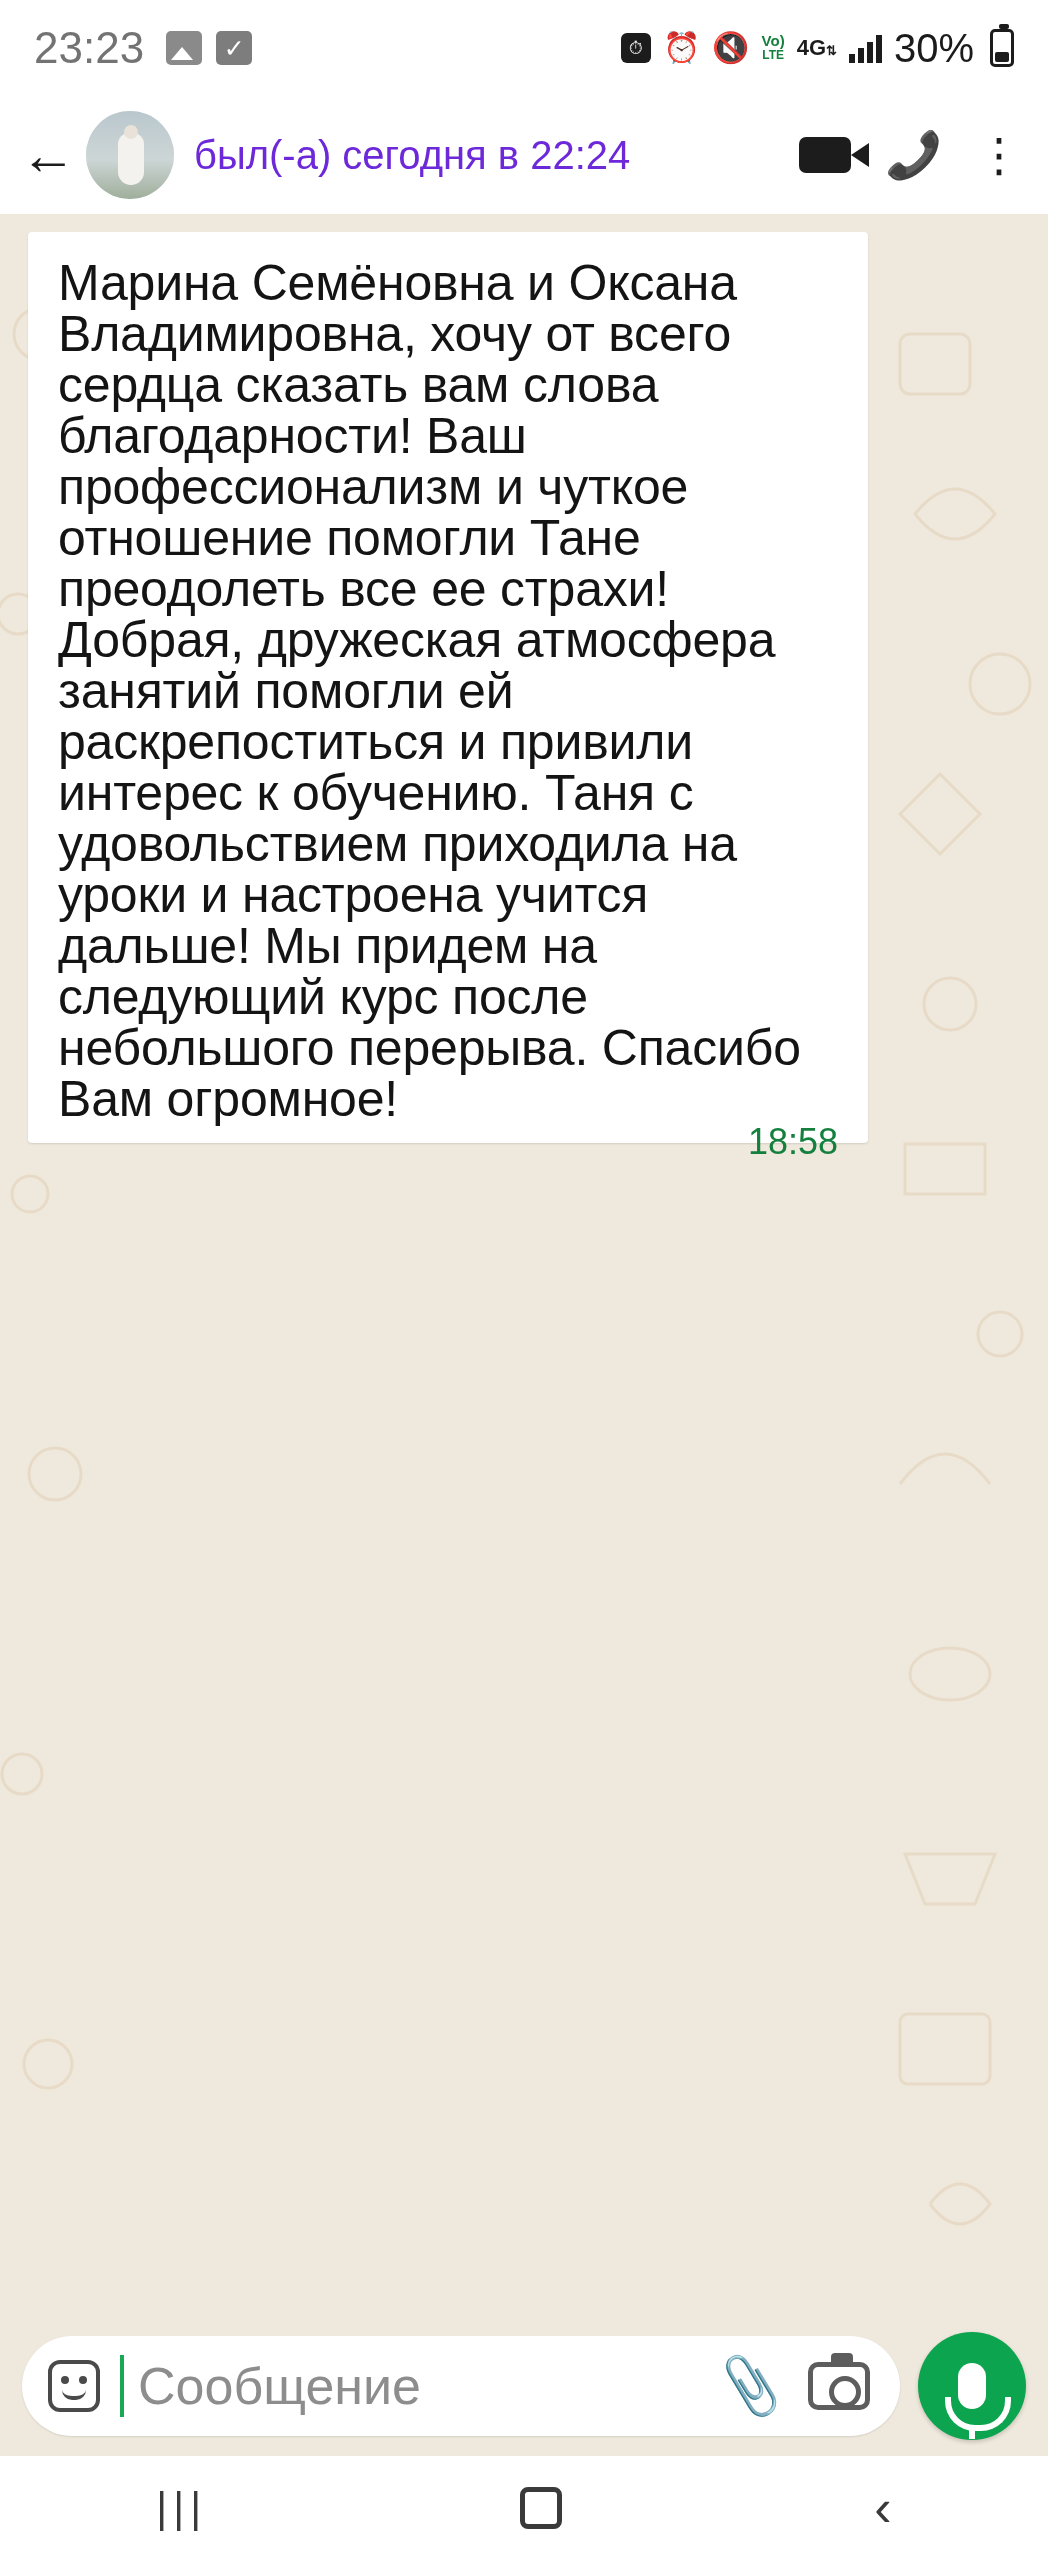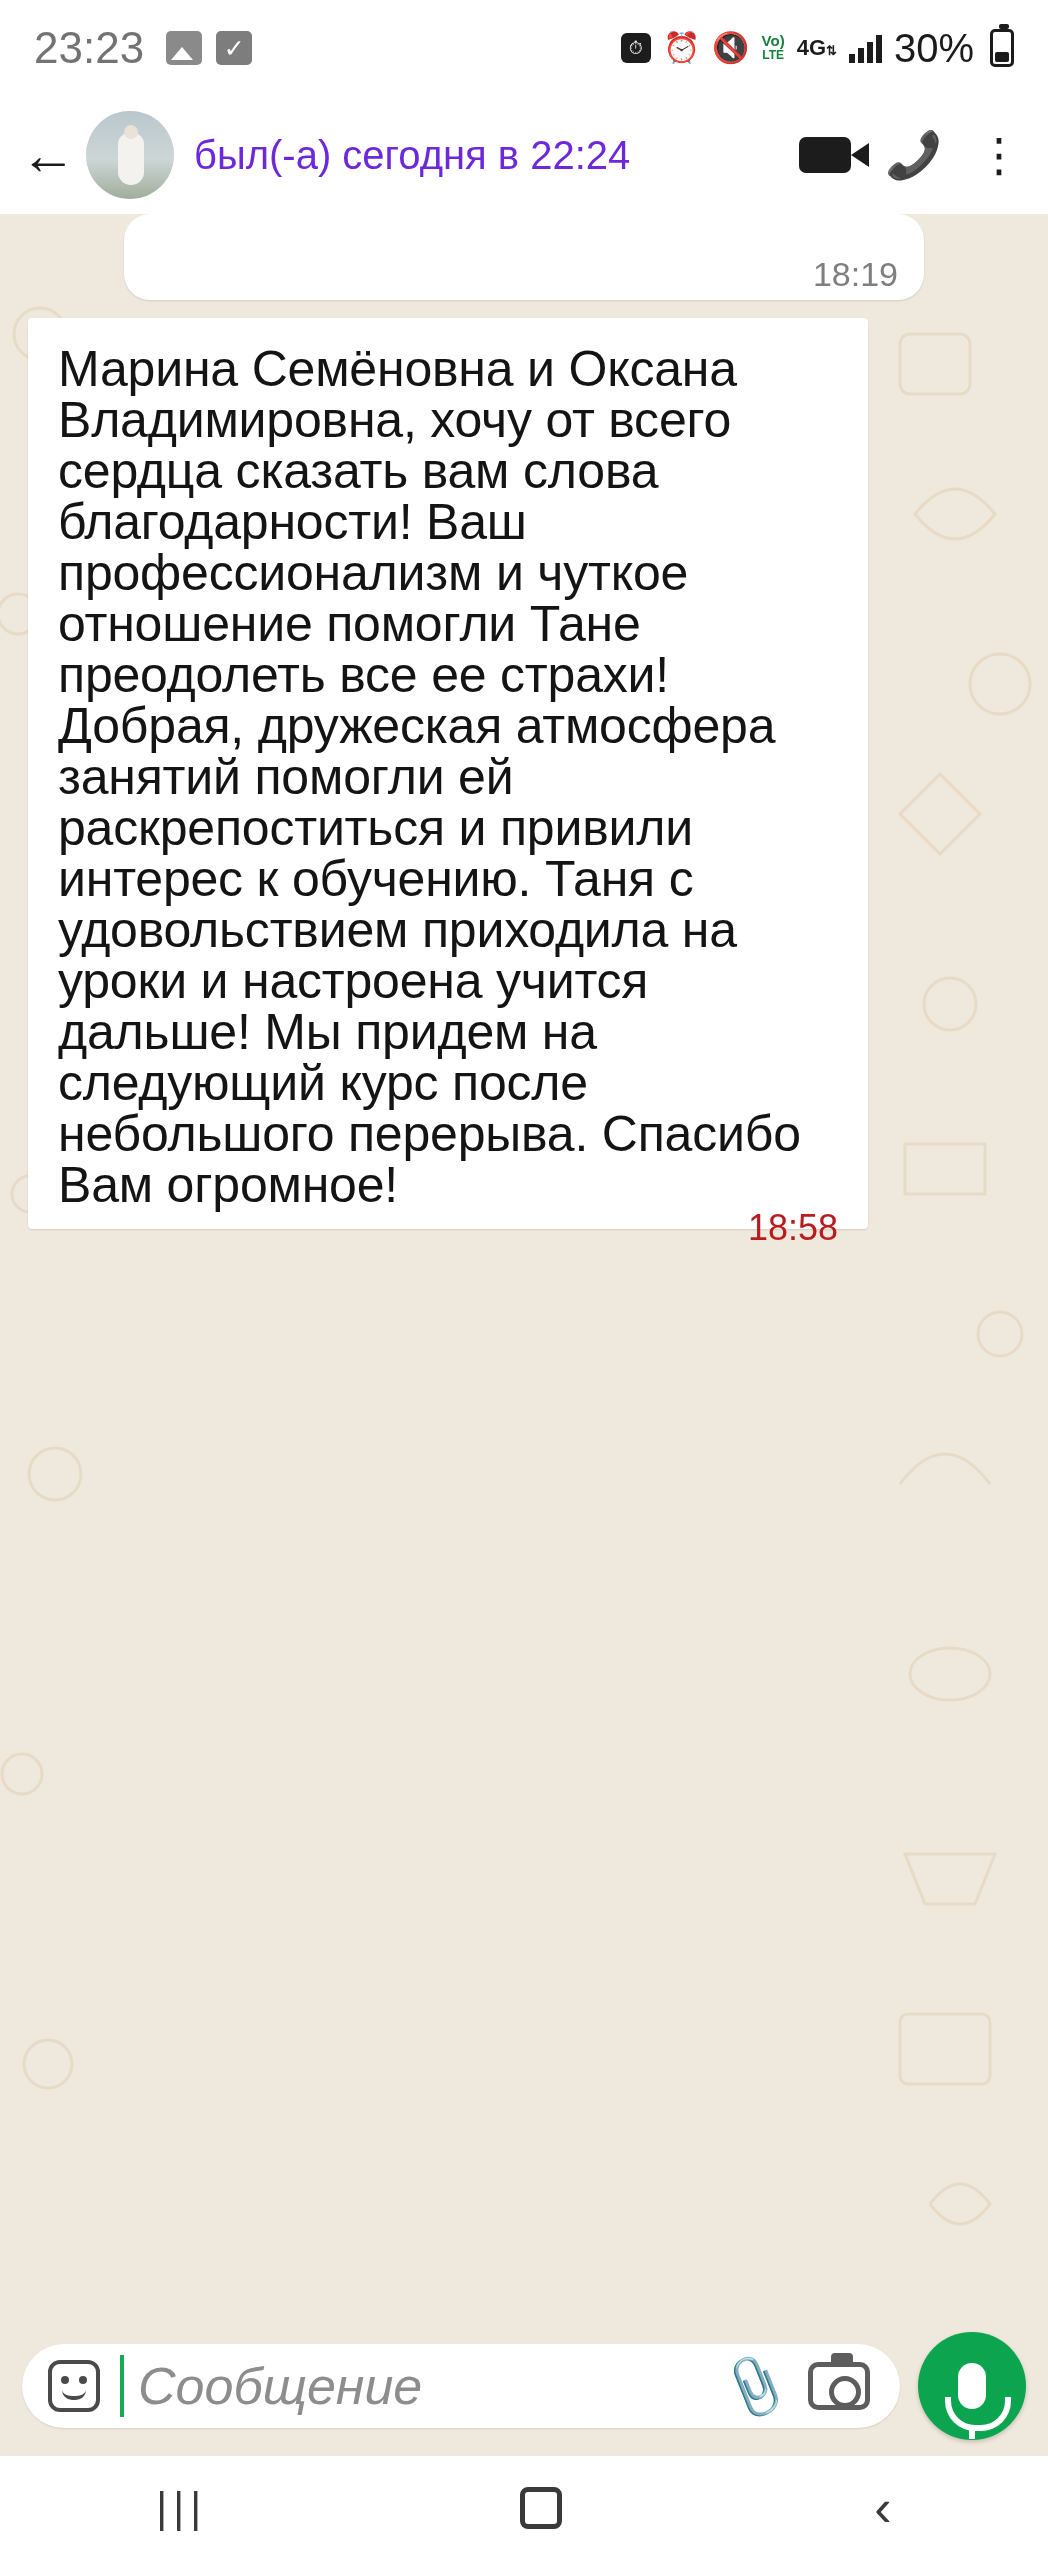"18:19" div.bubble-prev { html: <div> <span>18:19</span> </div> -> none }
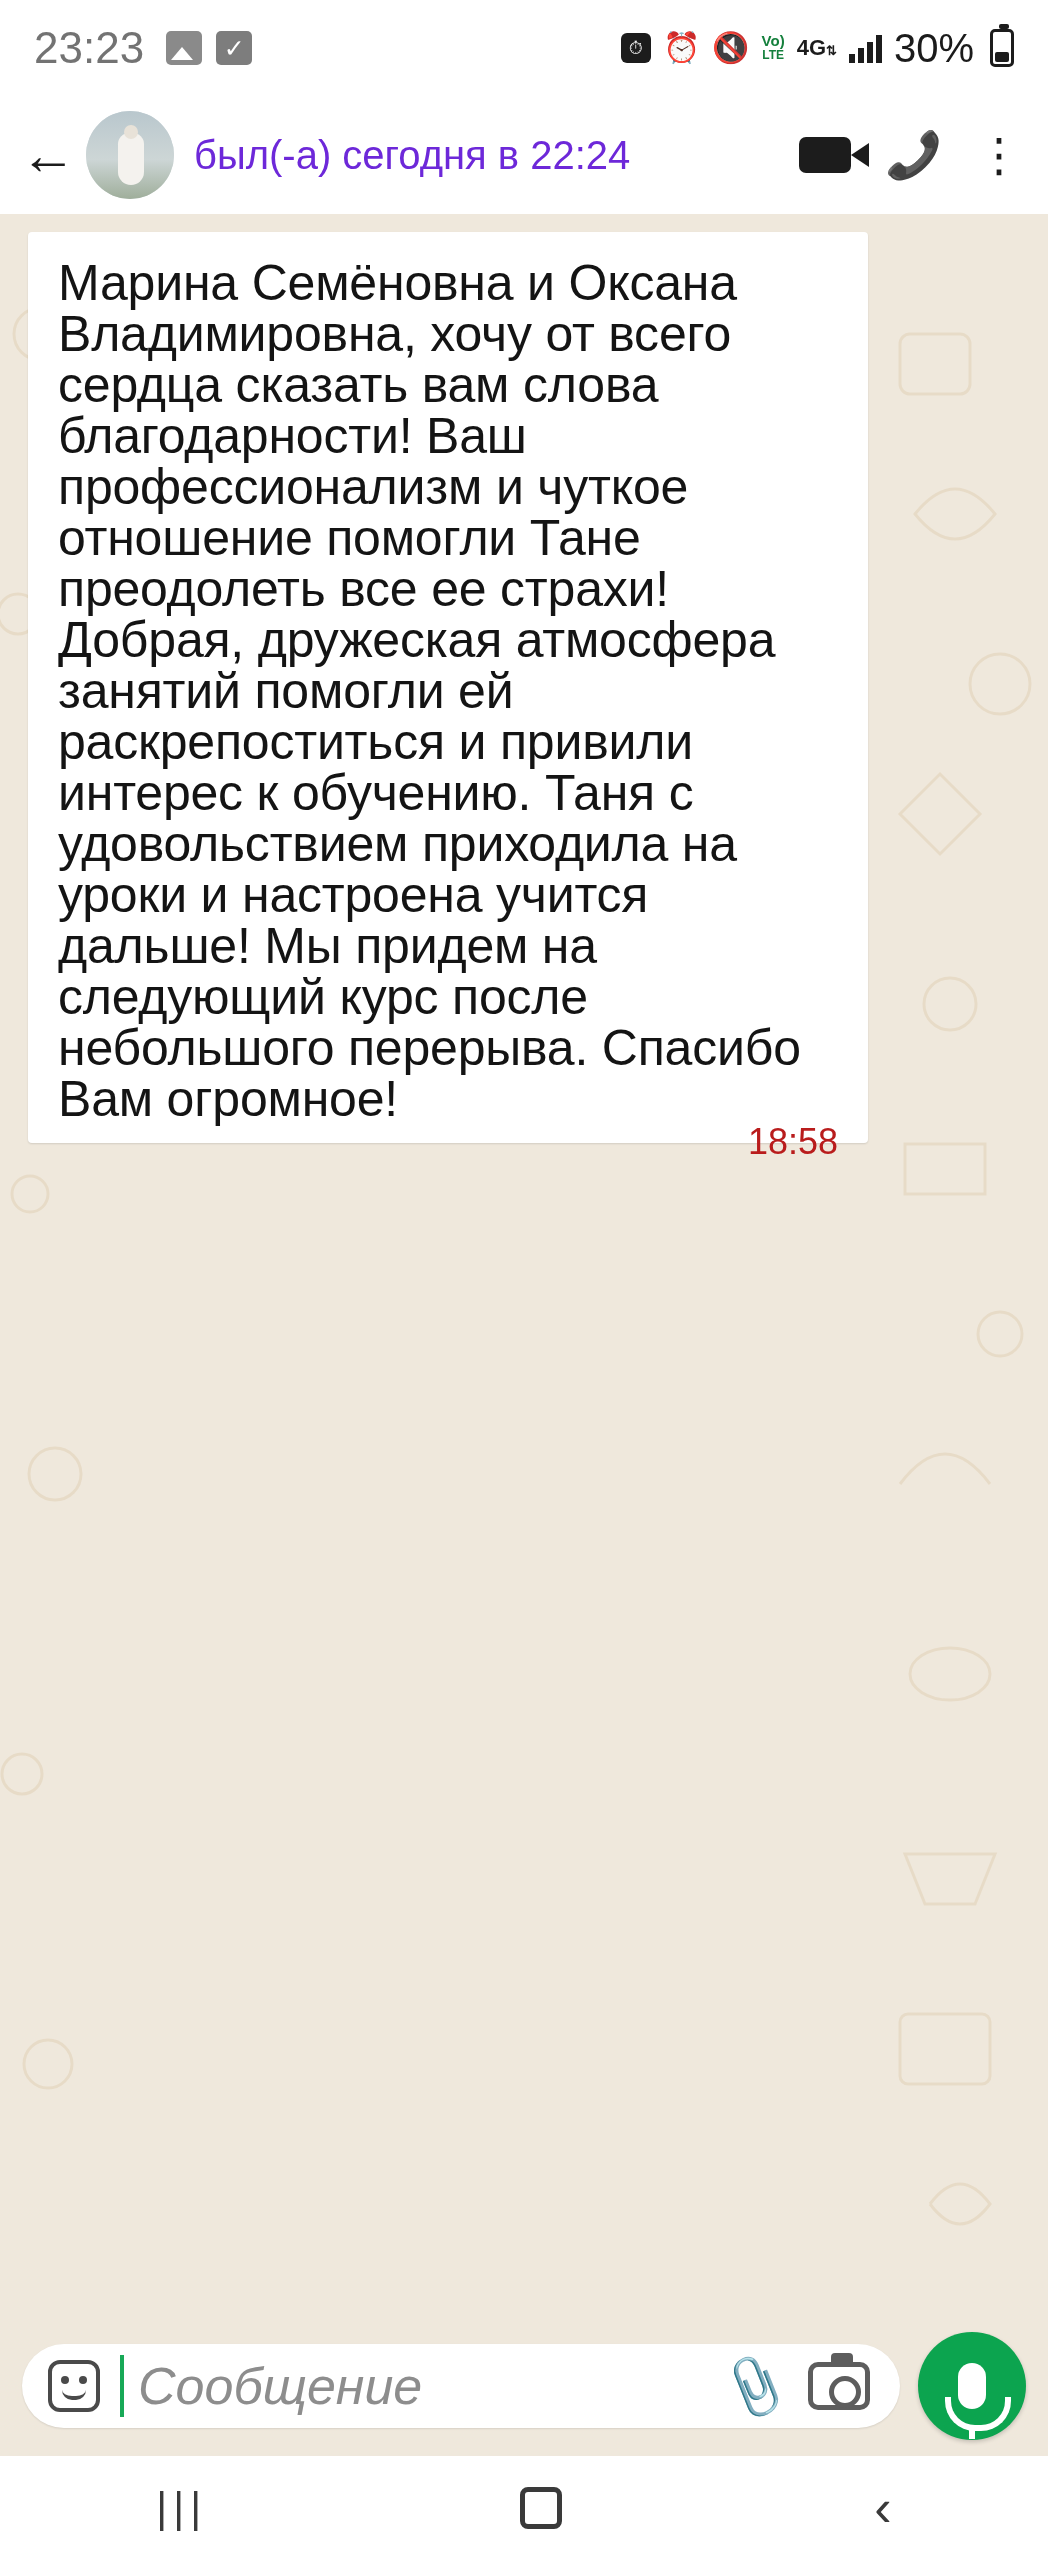"18:58" .bubble .time { color: #b91c1c -> #15803d }
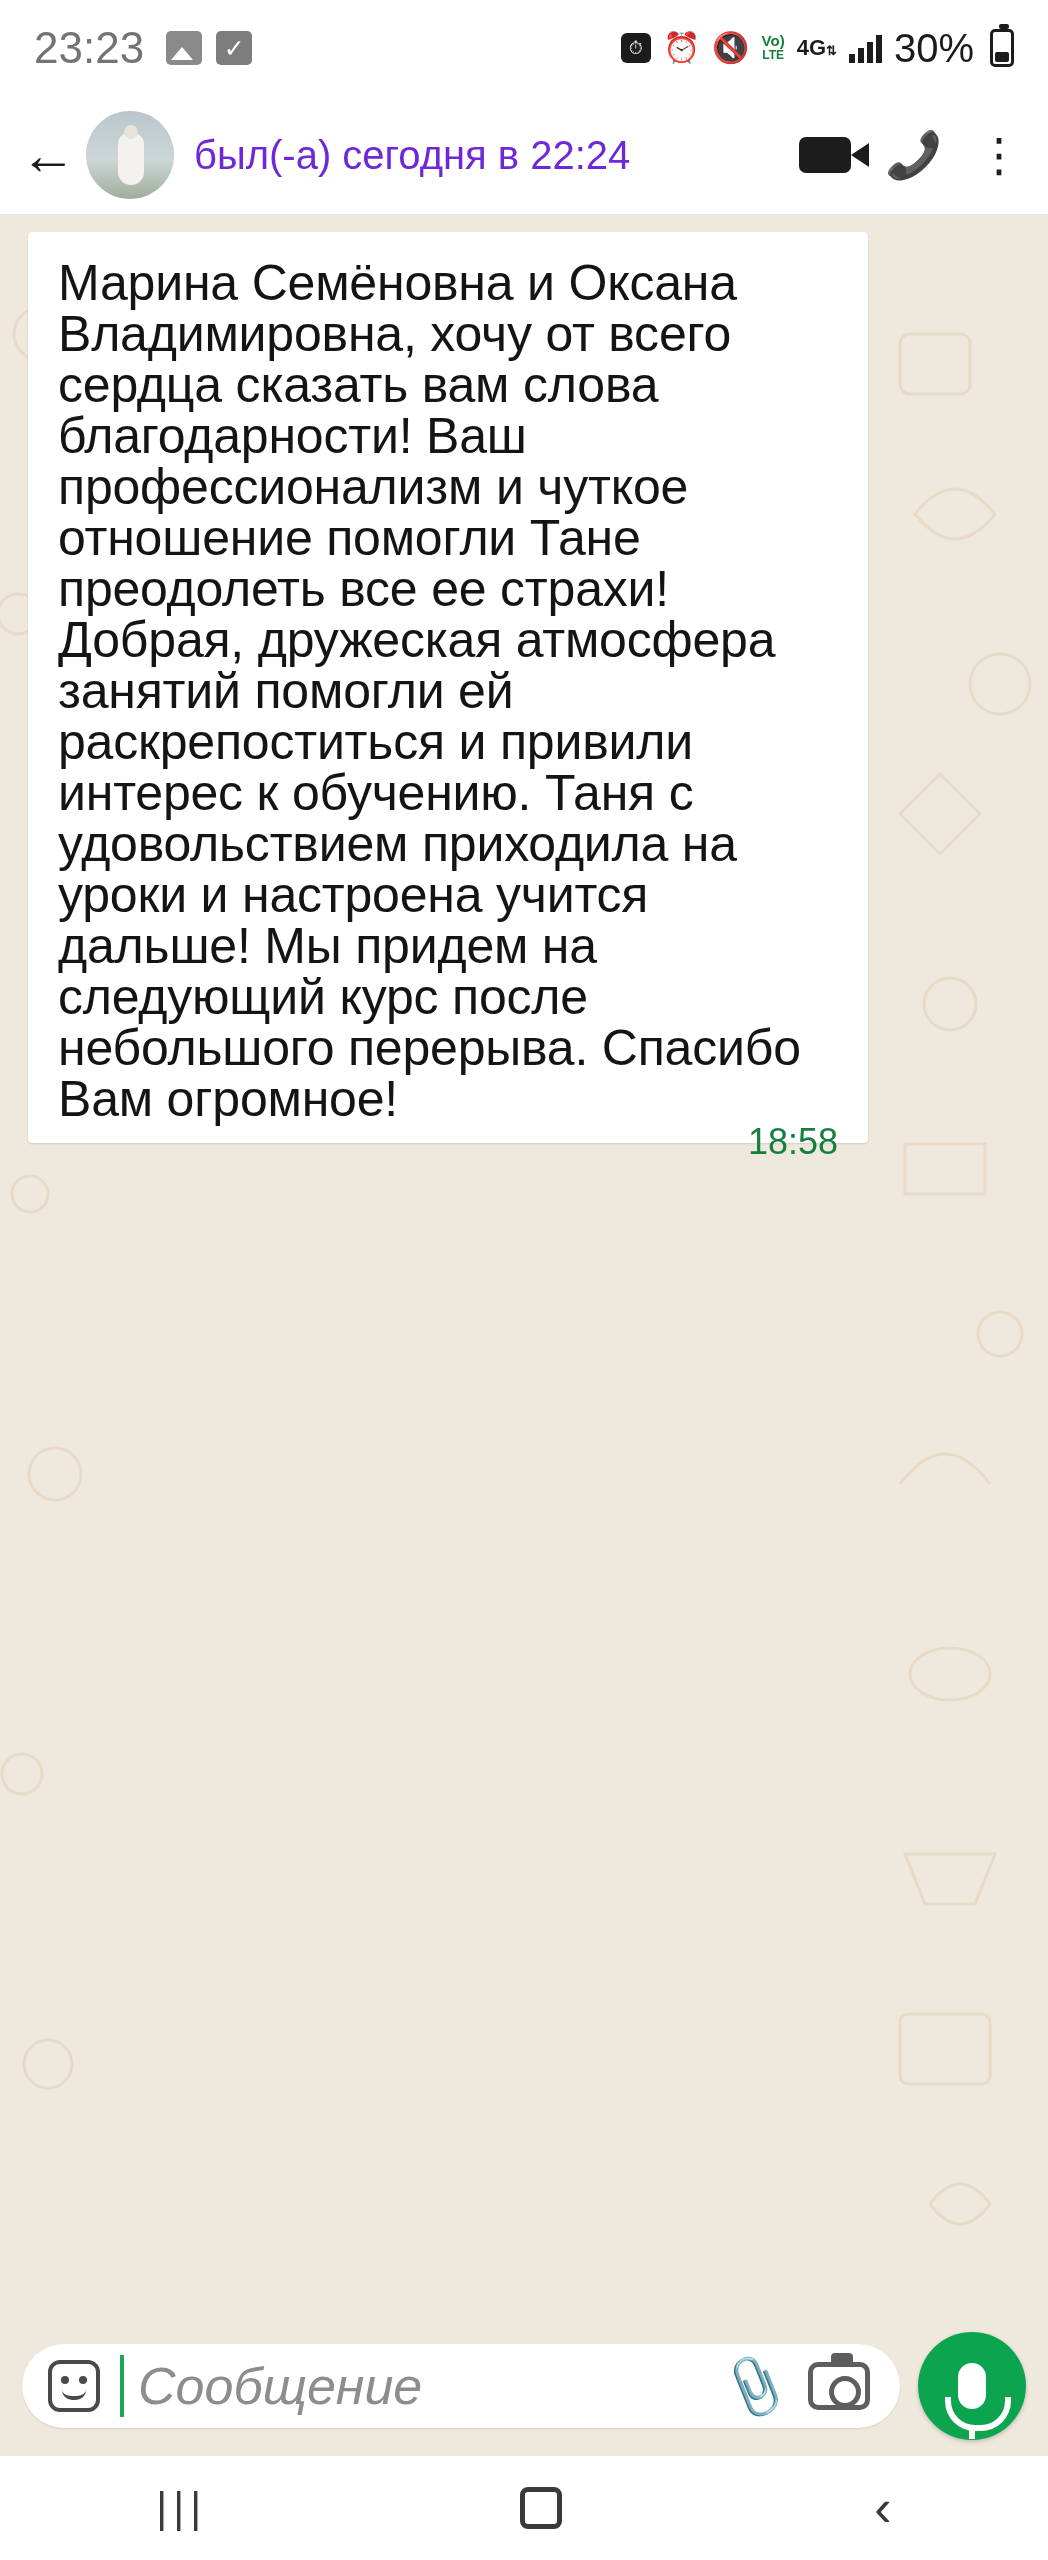"Сообщение" .inputpill { font-style: italic -> none; height: 84px -> 100px }
